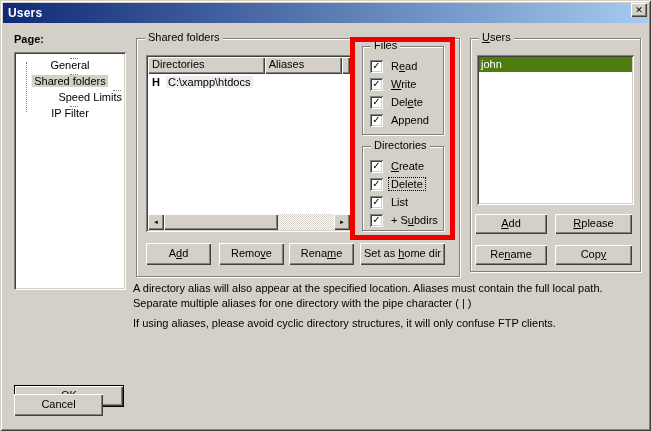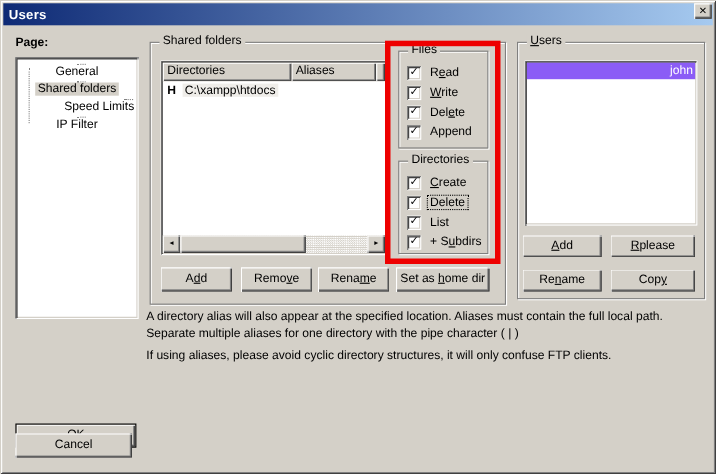"john" .userrow { background: #8b5cf6 -> #4d7c0f; text-align: right -> none }
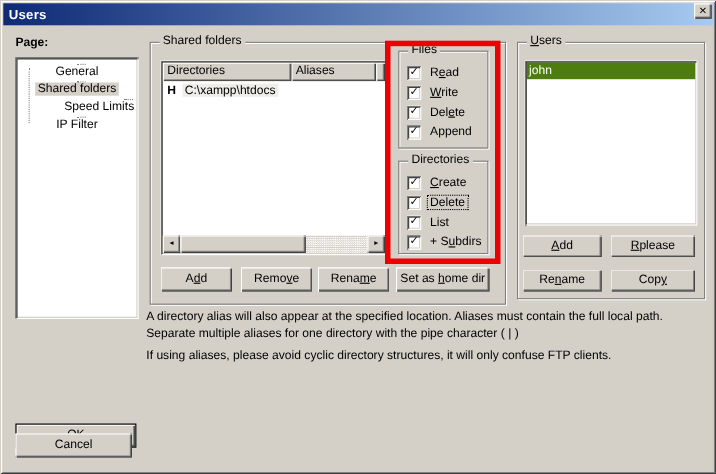"Cancel" div.btn { width: 106px -> 89px }
